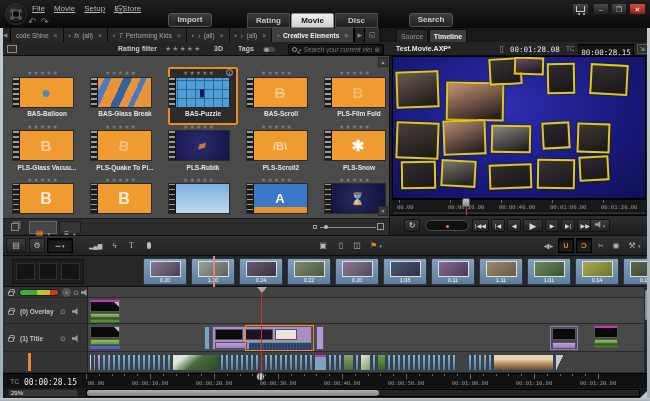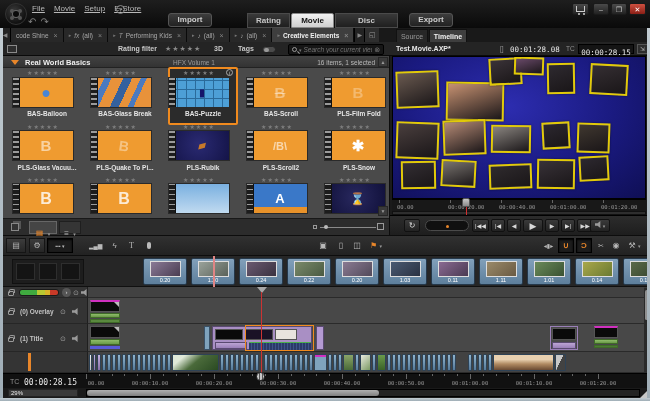"Disc" div.abs { width: 63px -> 43px }
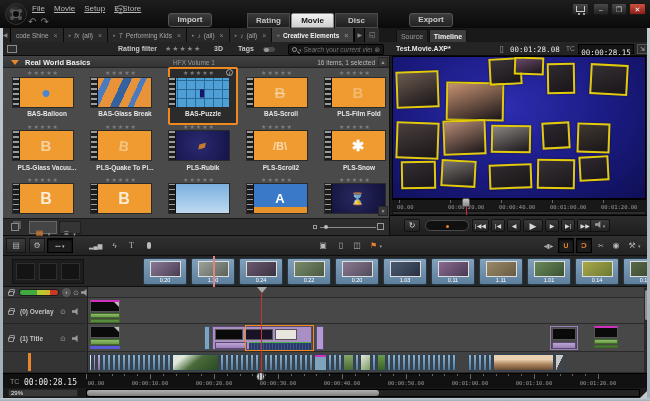"Export" div.abs { text: Export -> Search }
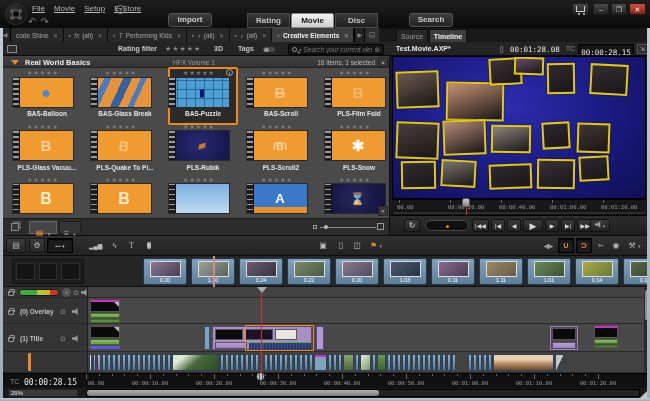"Real World Basics" div.abs { html: <div> <span></span> <span>Real World Basics</span> <span>HFX Volume 1</span> <span>16 items, 1 selected</span> </div> -> none }
